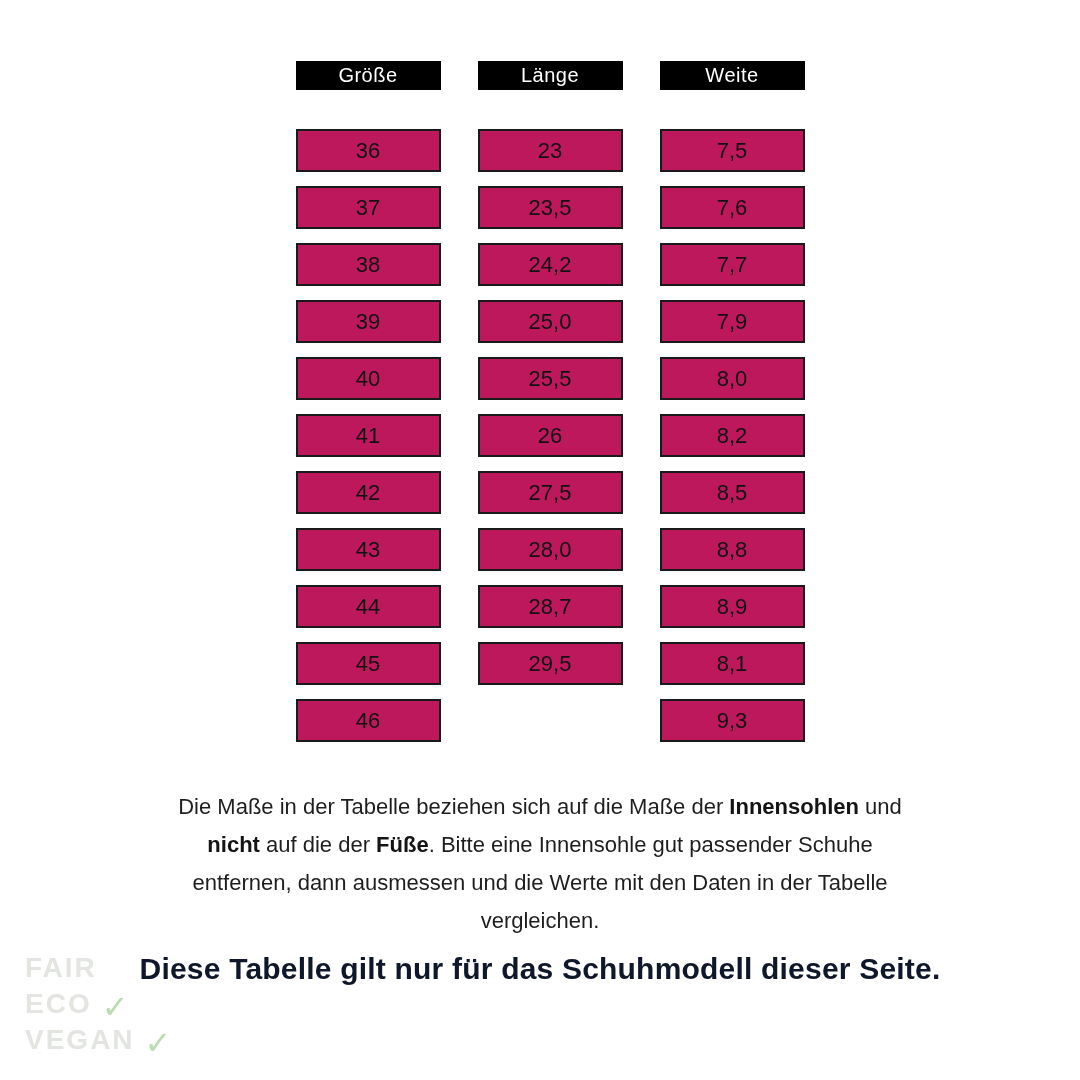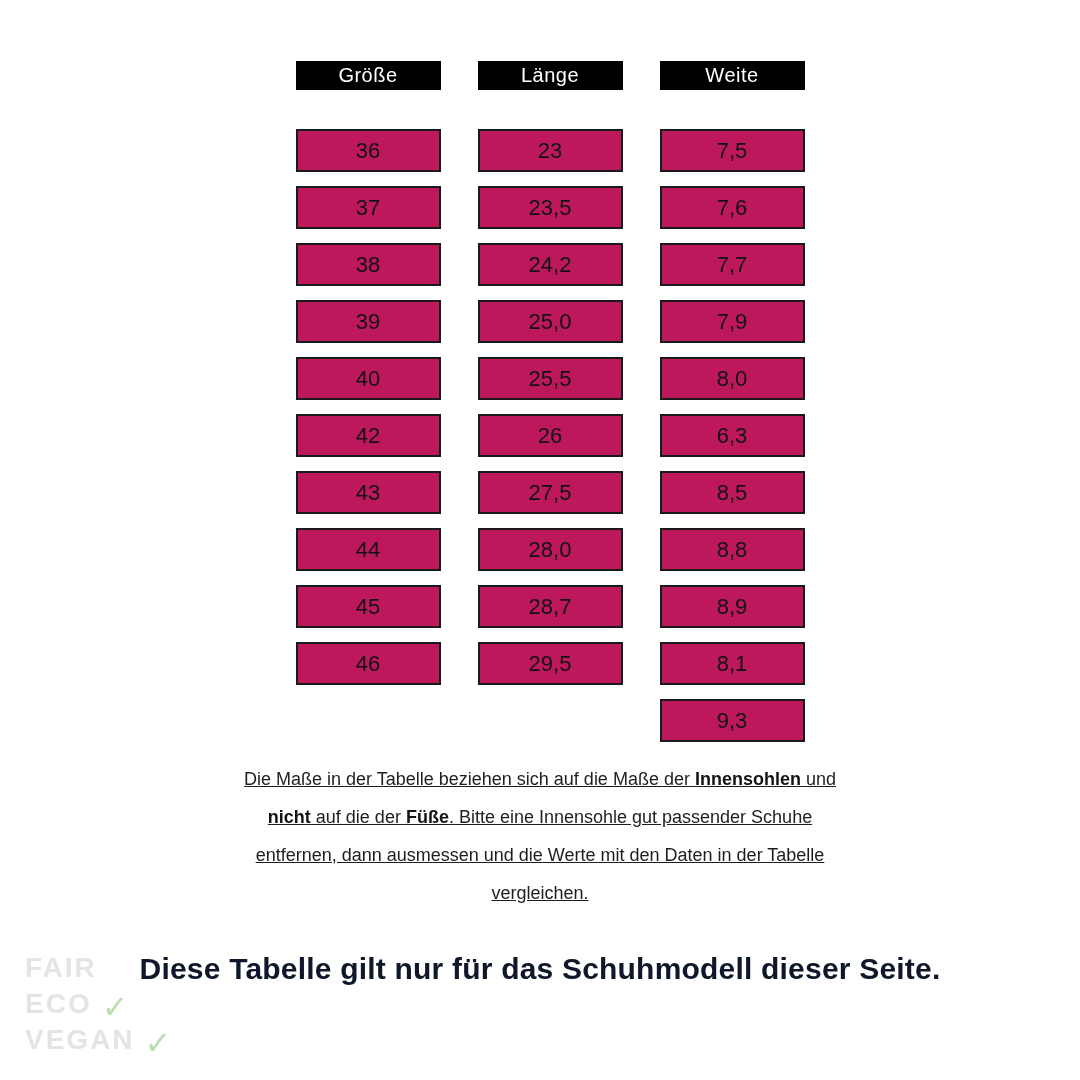"41" div.cell { html: none -> <div>41</div> }
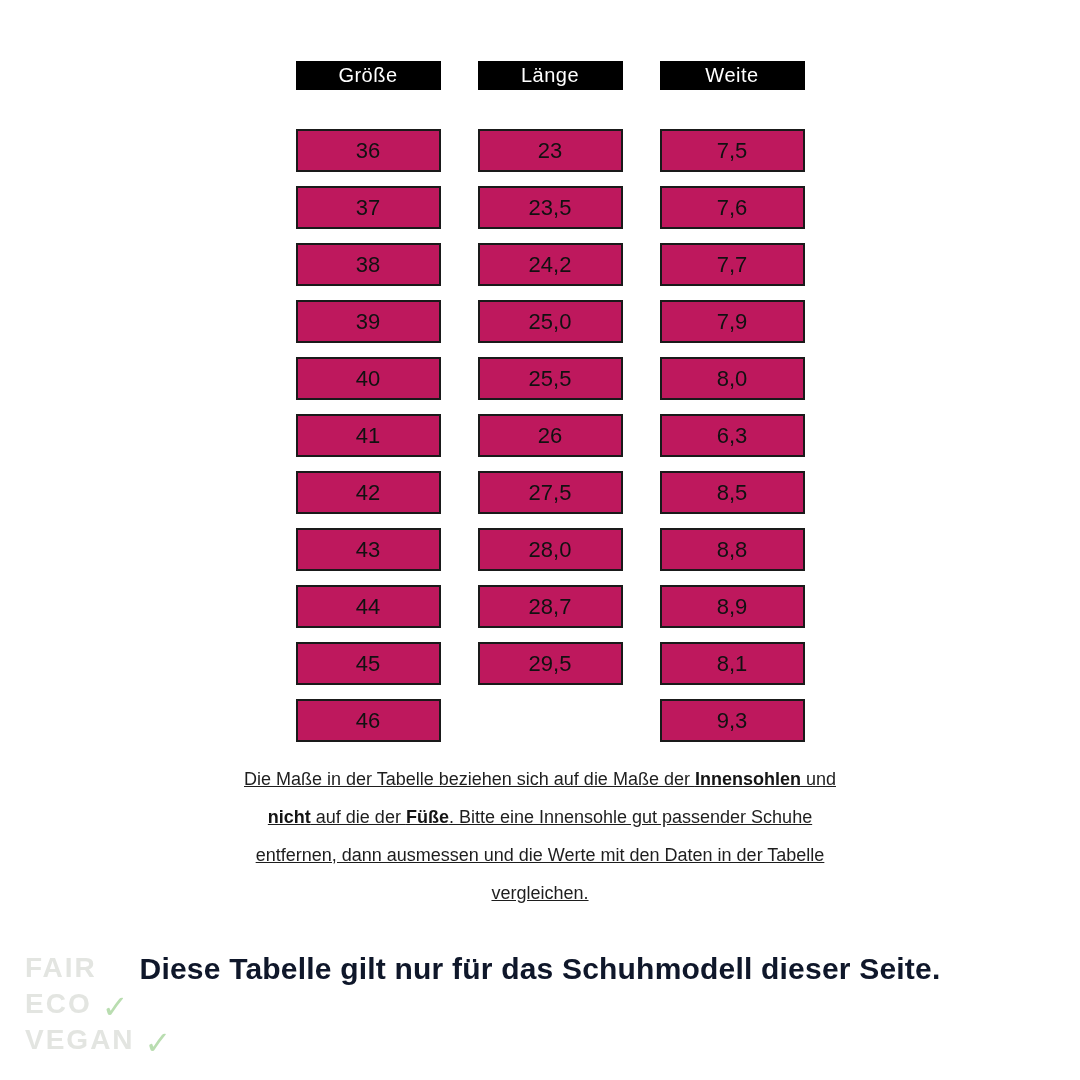"6,3" div.cell { text: 6,3 -> 8,2 }
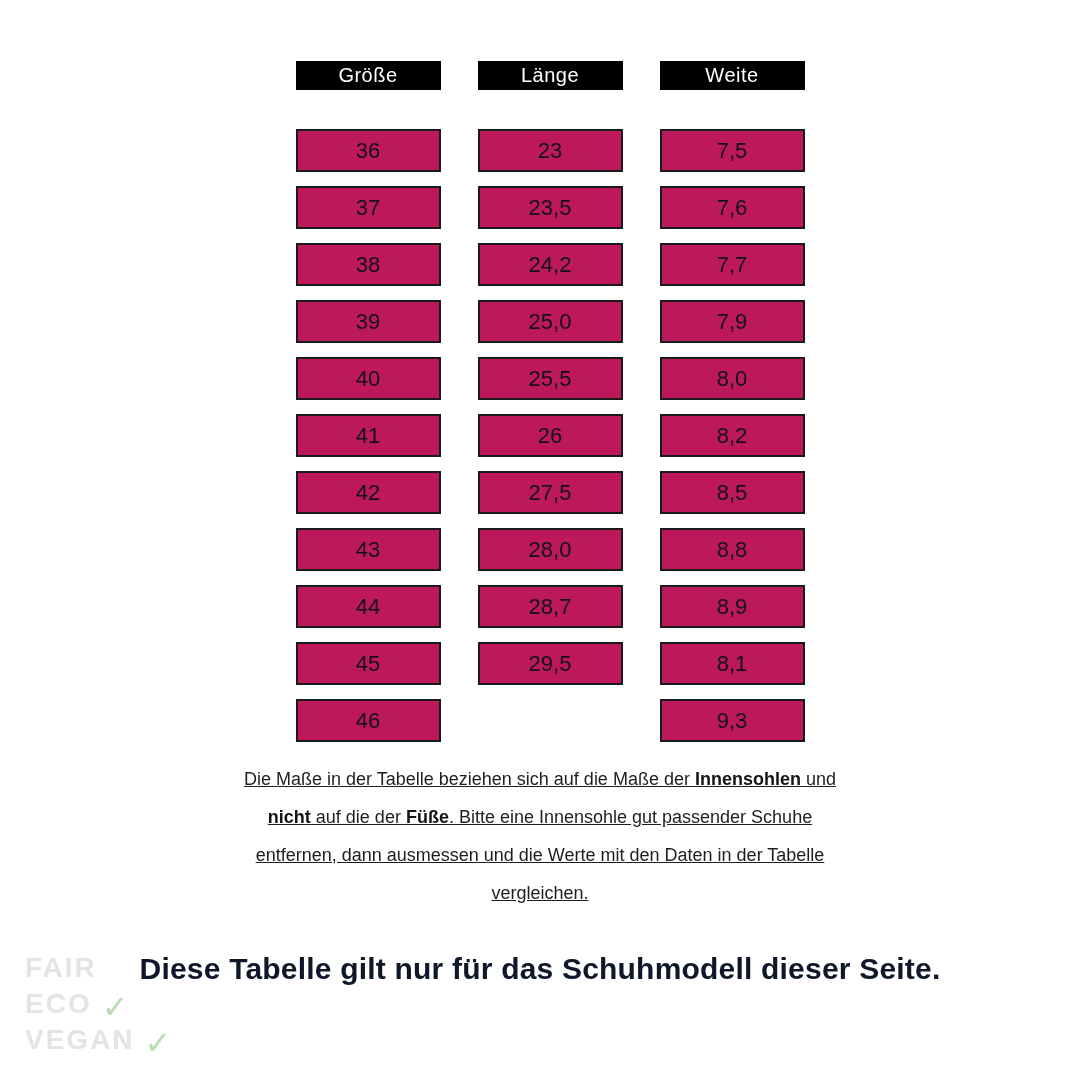"Die Maße in der Tabelle" .note { font-size: 18px -> 22px; text-decoration: underline -> none; top: 760px -> 788px }
